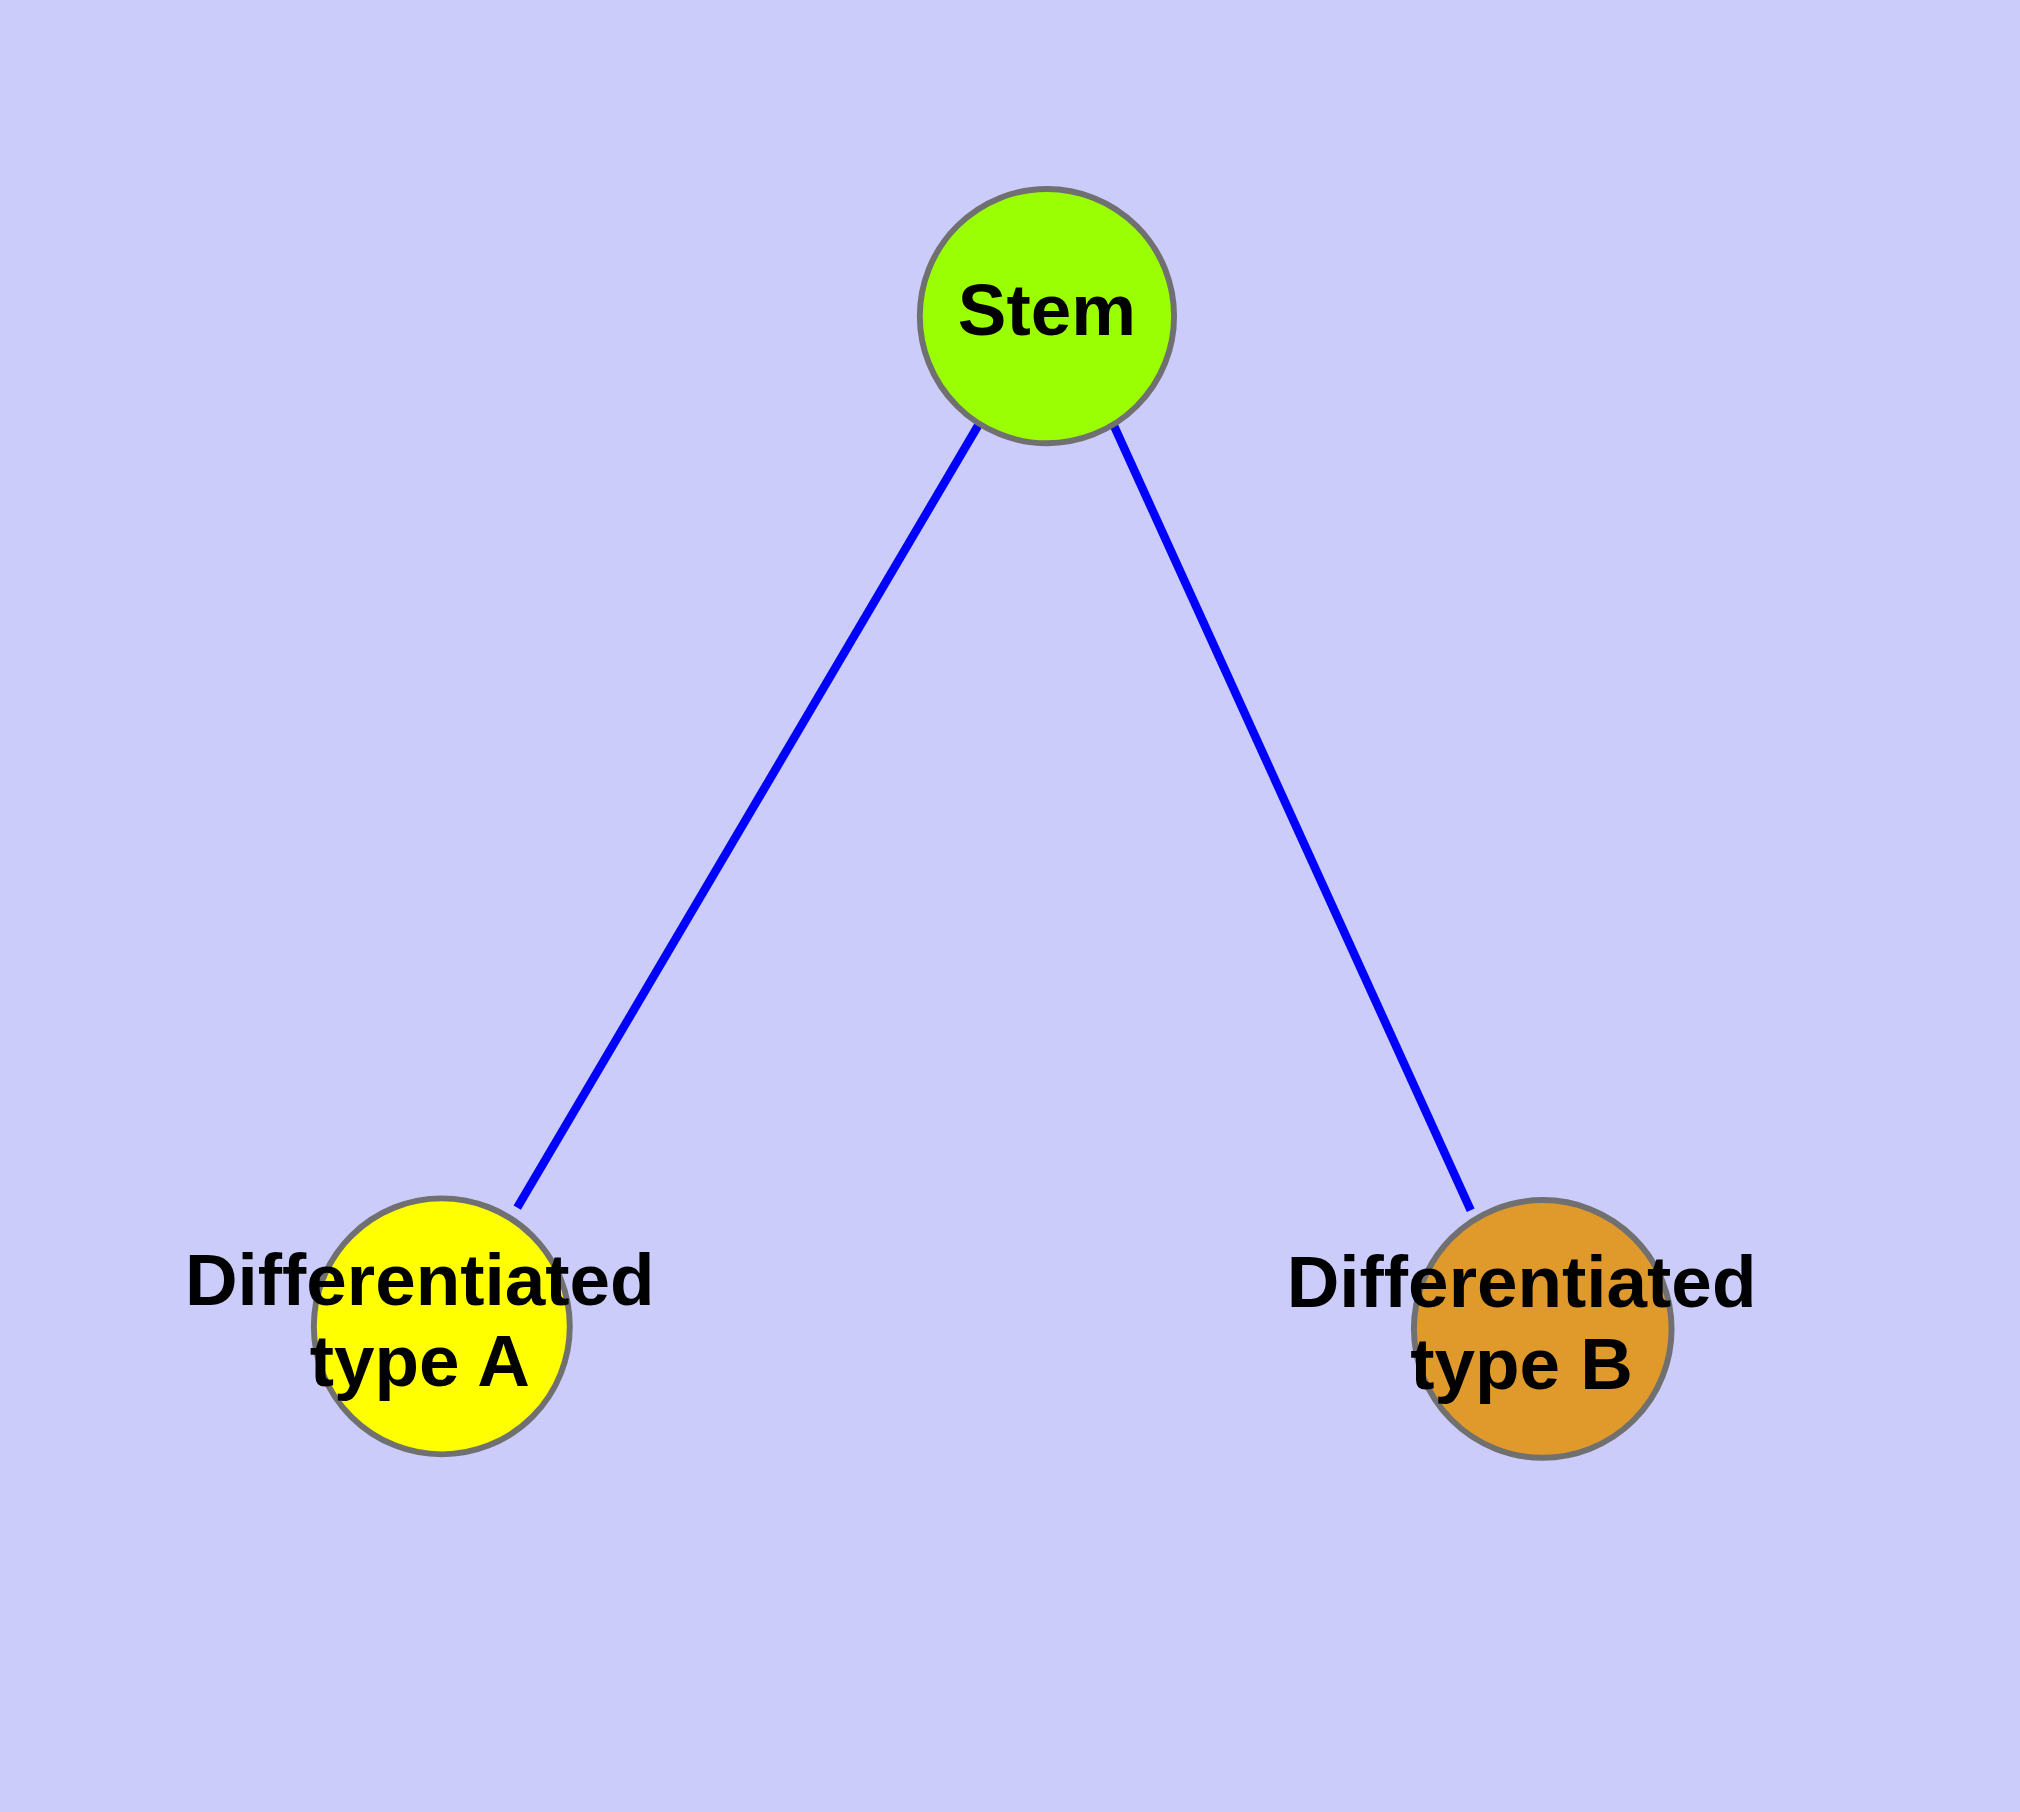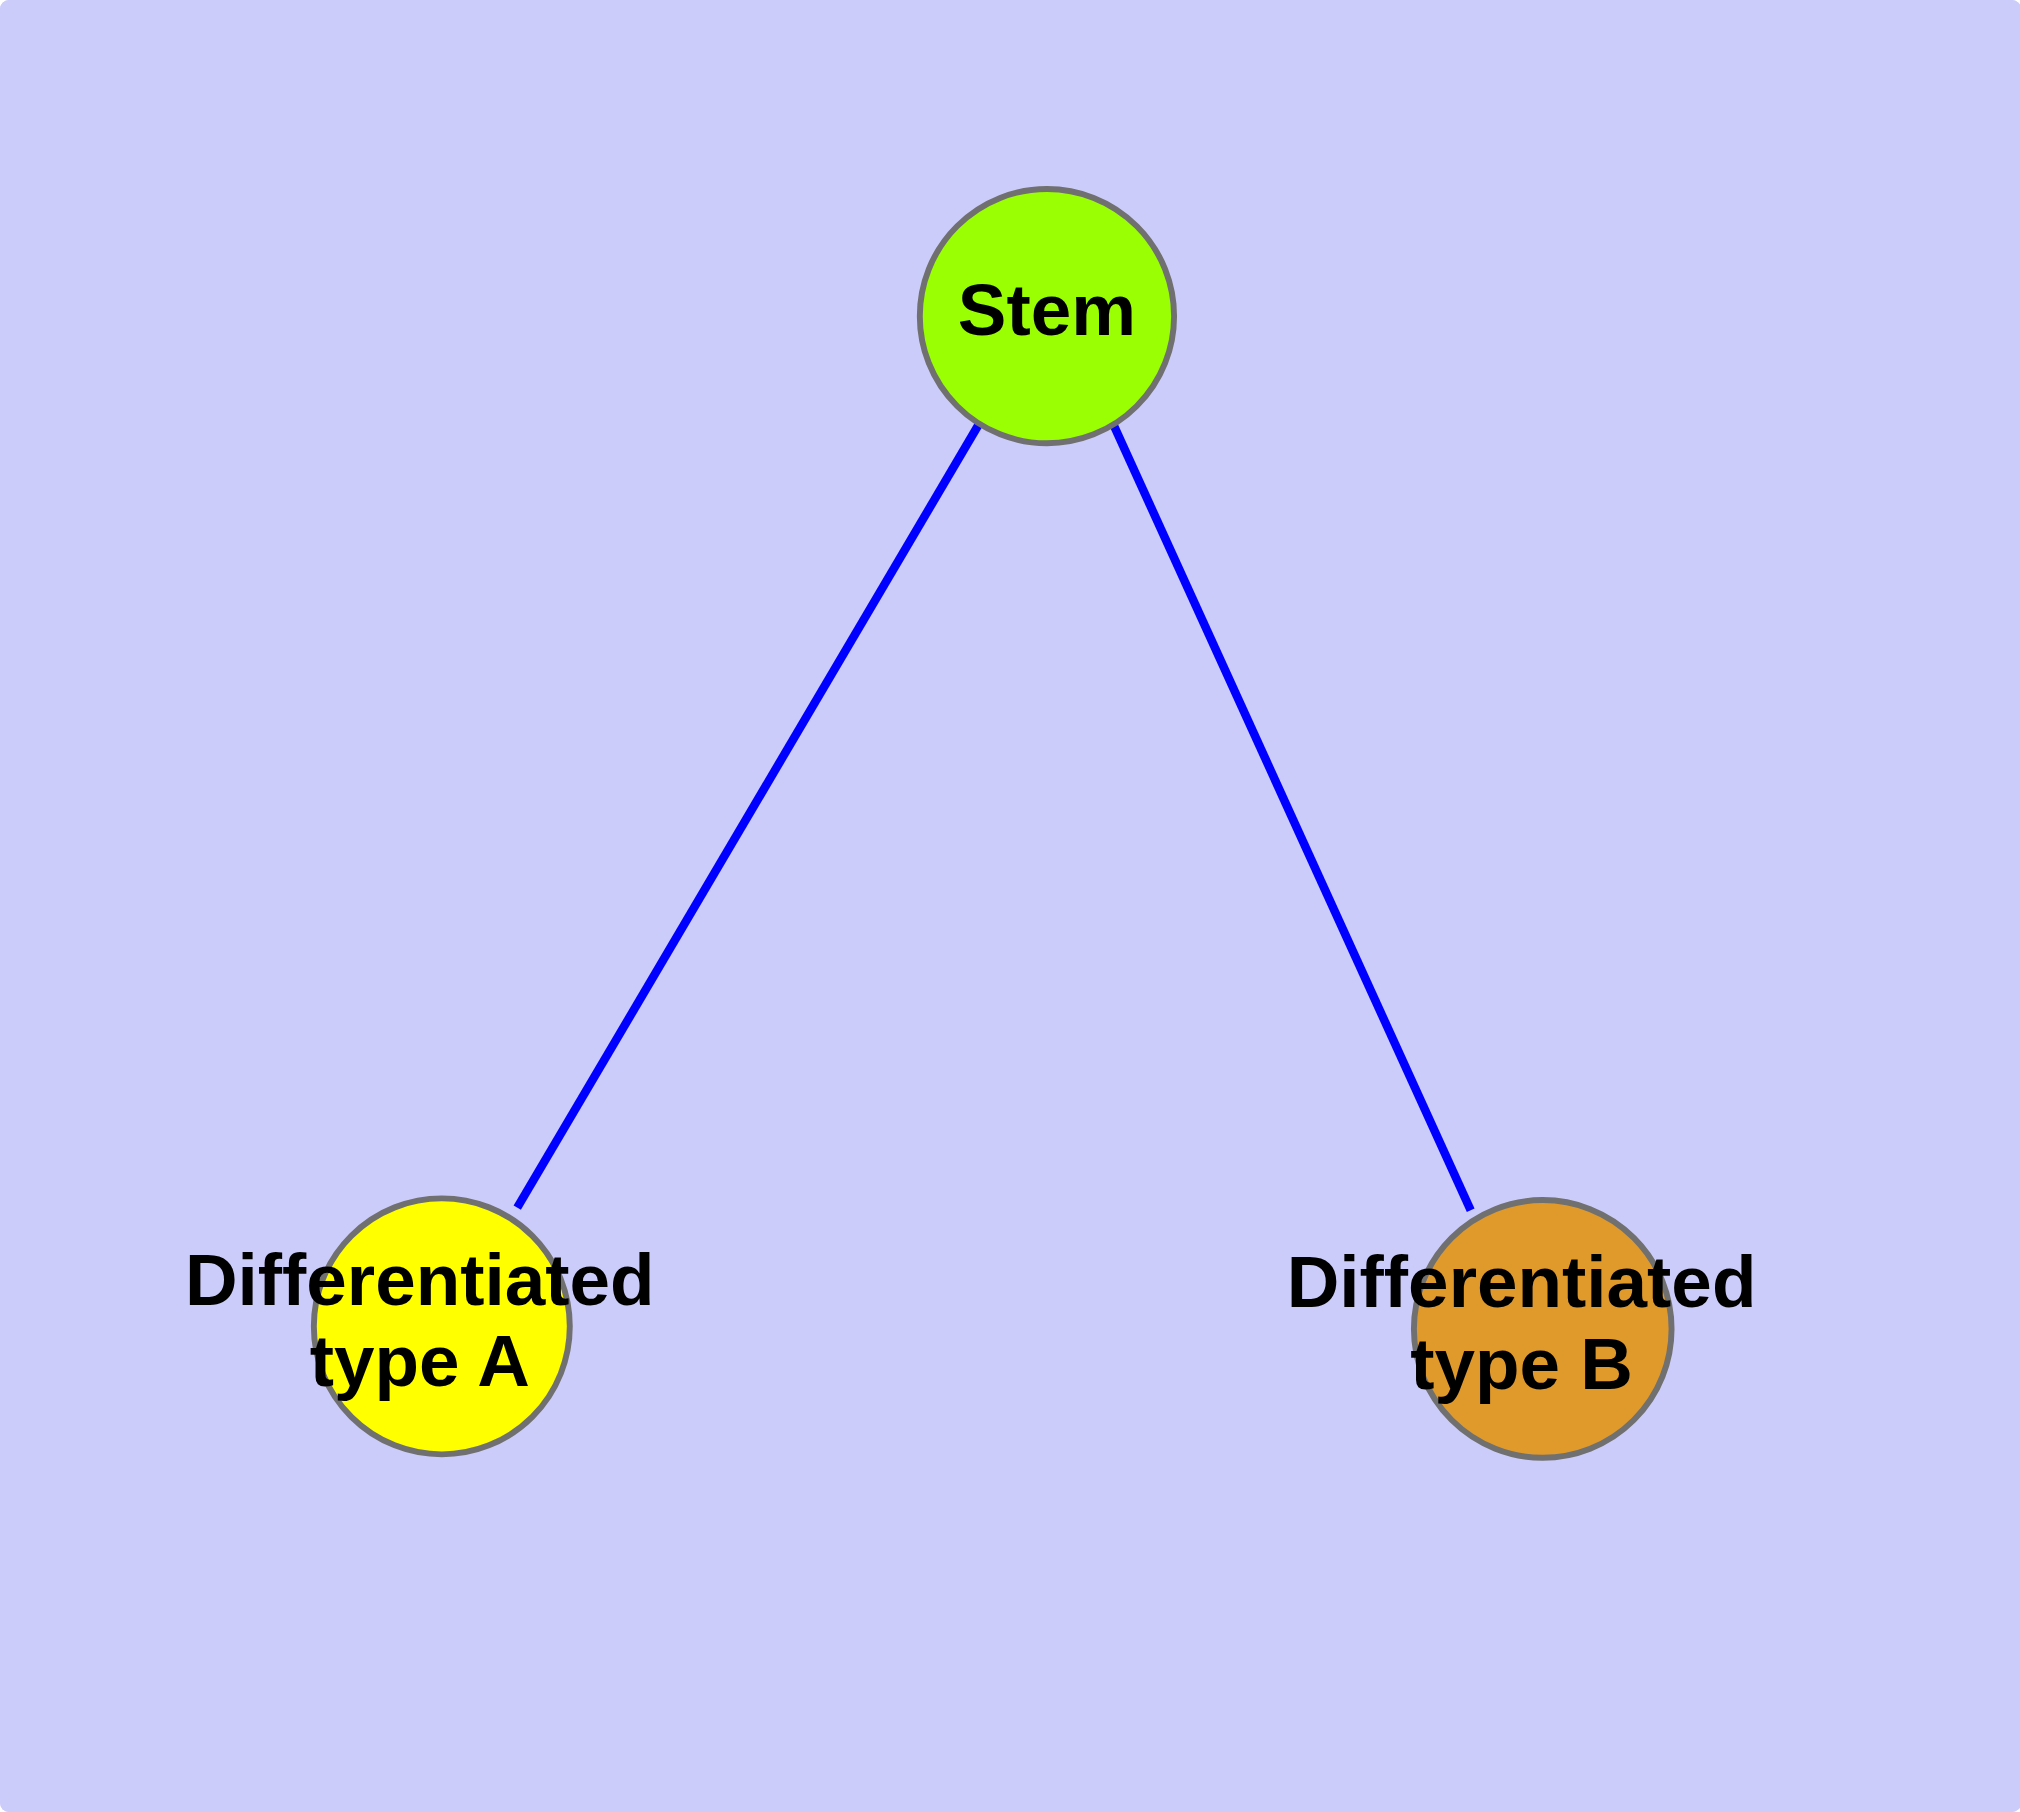"Stem" div { border-radius: 9px -> none }
